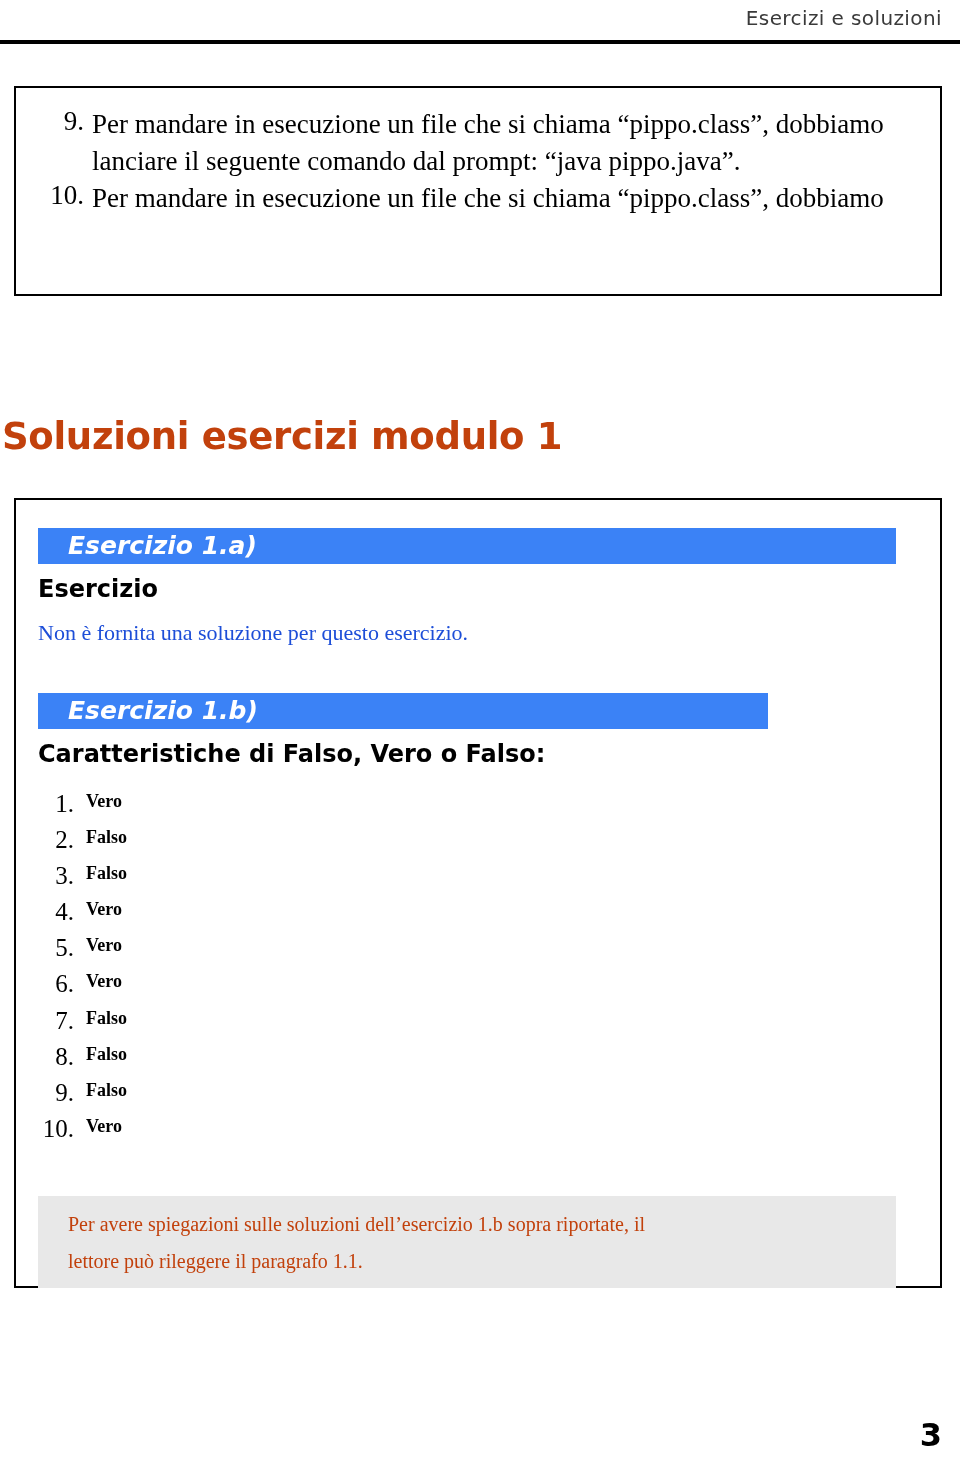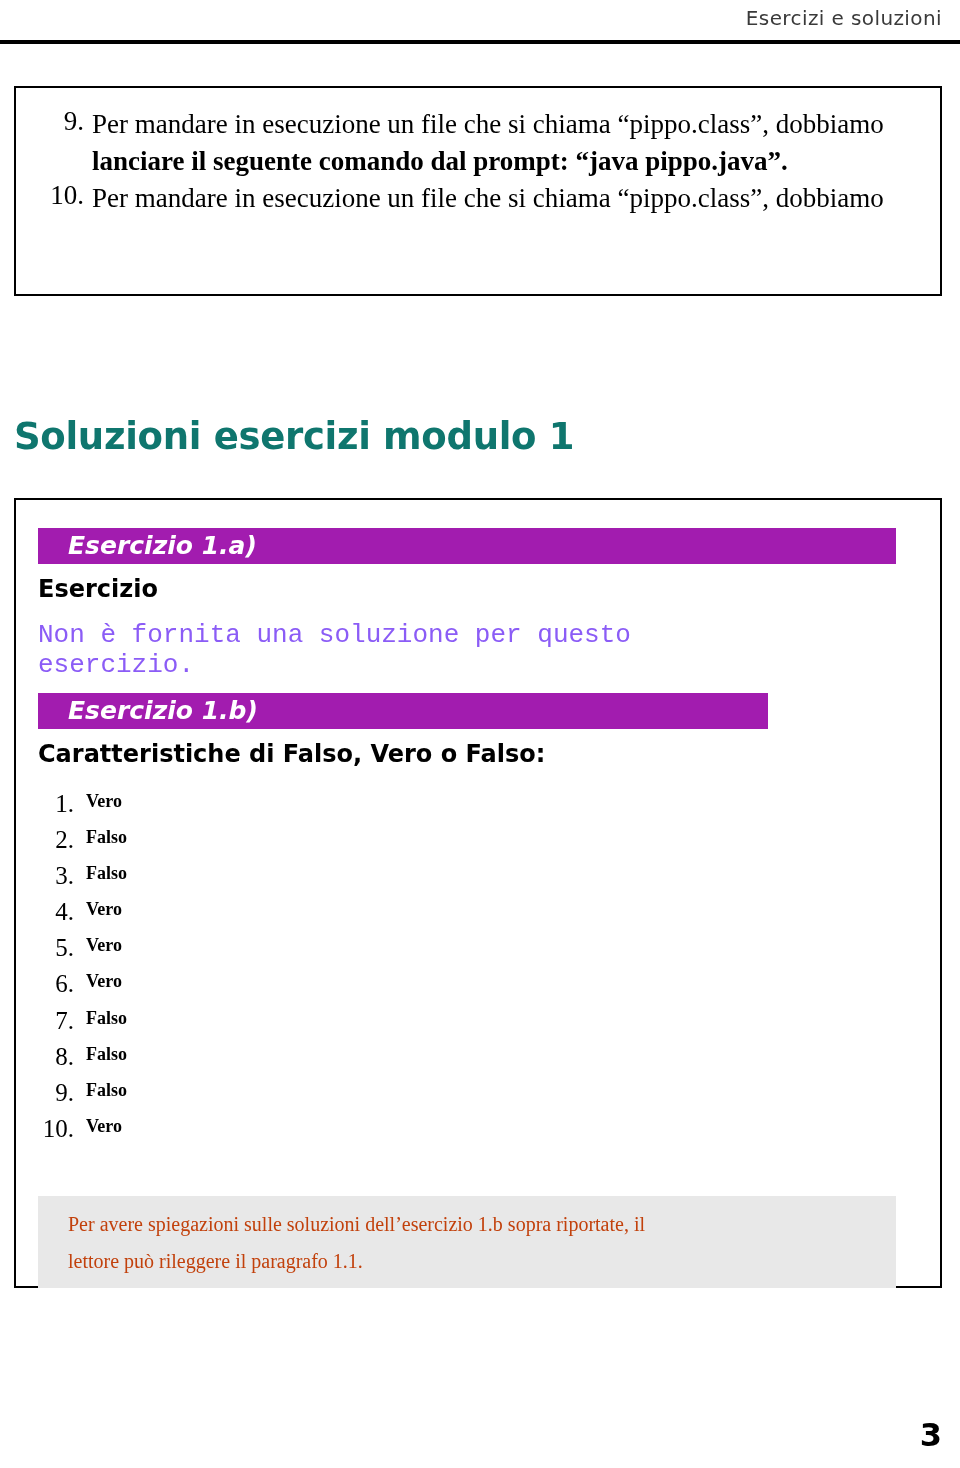"lanciare il seguente comando dal" div.ol-text { font-weight: bold -> none }
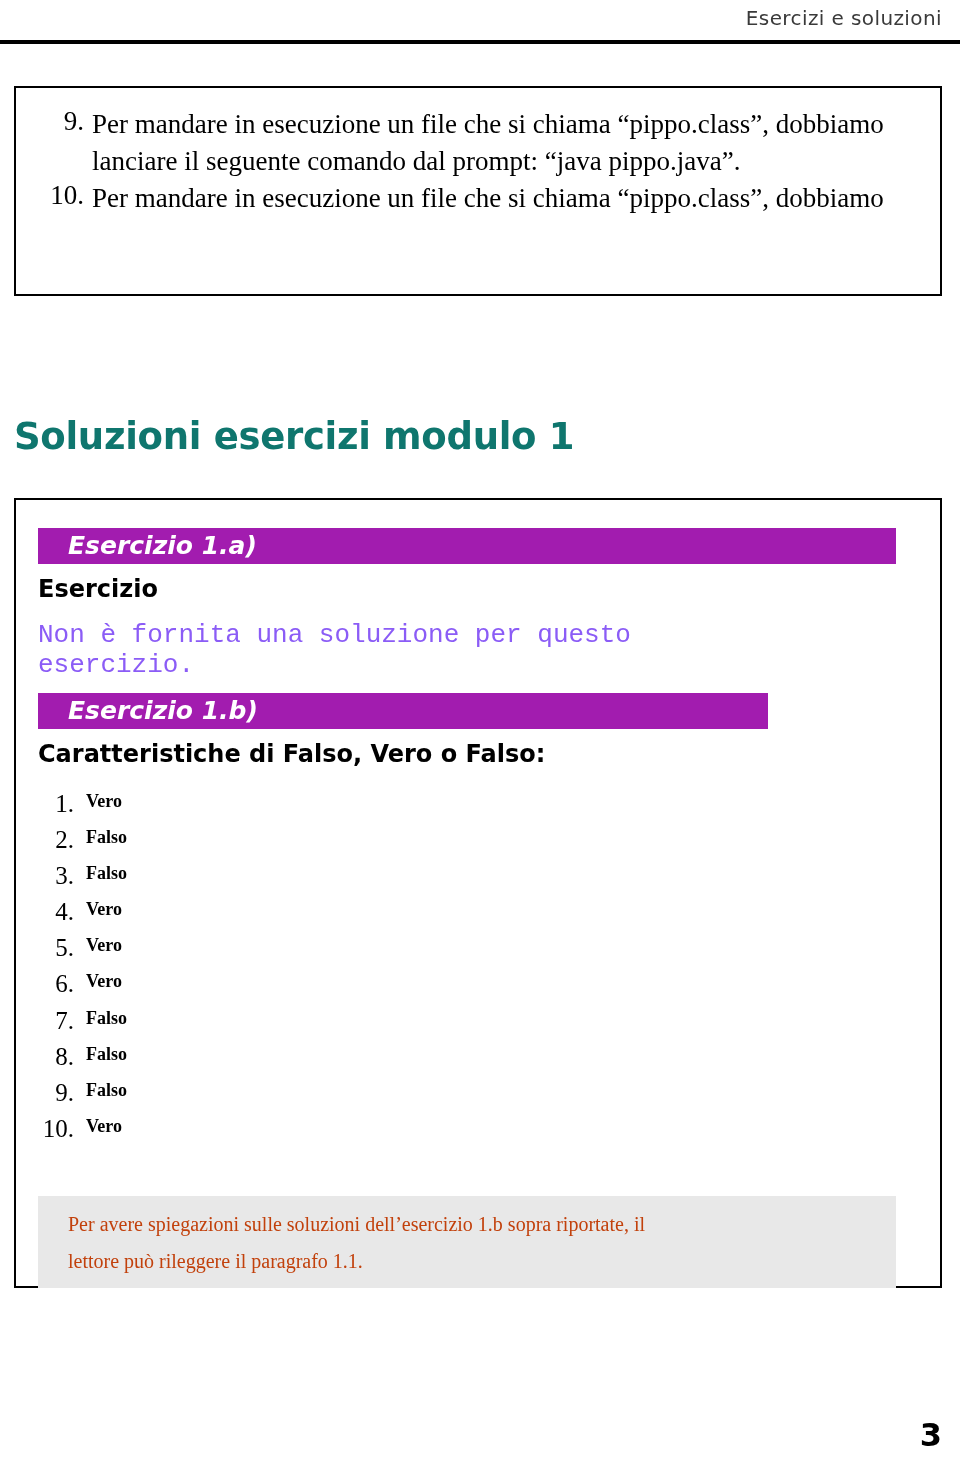"Soluzioni esercizi modulo 1" .section-title { color: #0f766e -> #c2410c; left: 14px -> 2px }
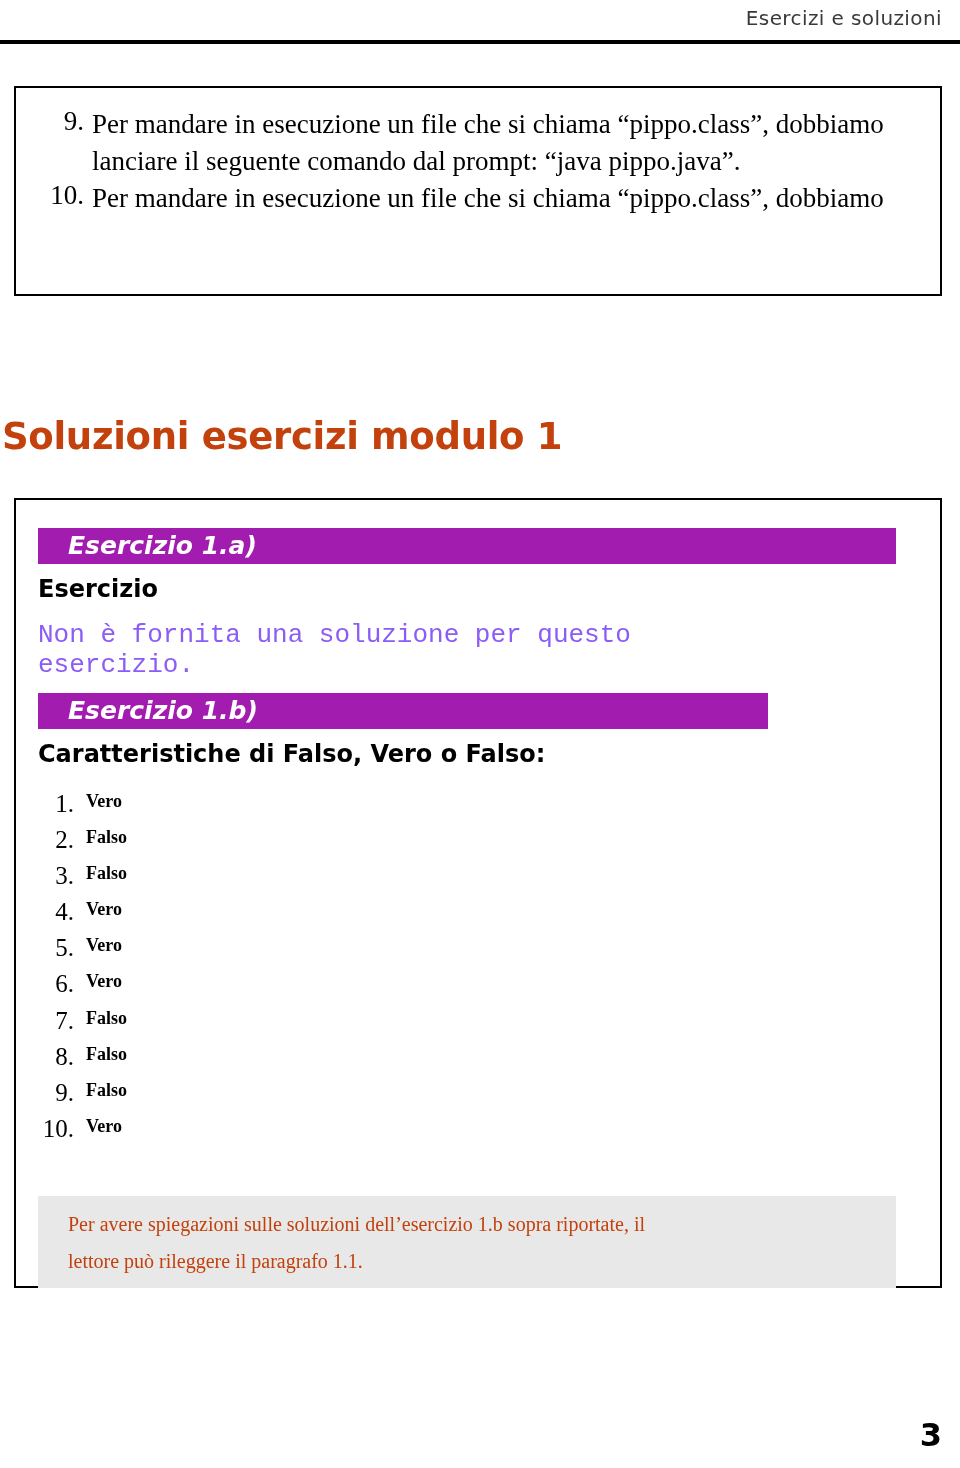"Esercizio 1.a)" .banner { background: #a21caf -> #3b82f6 }
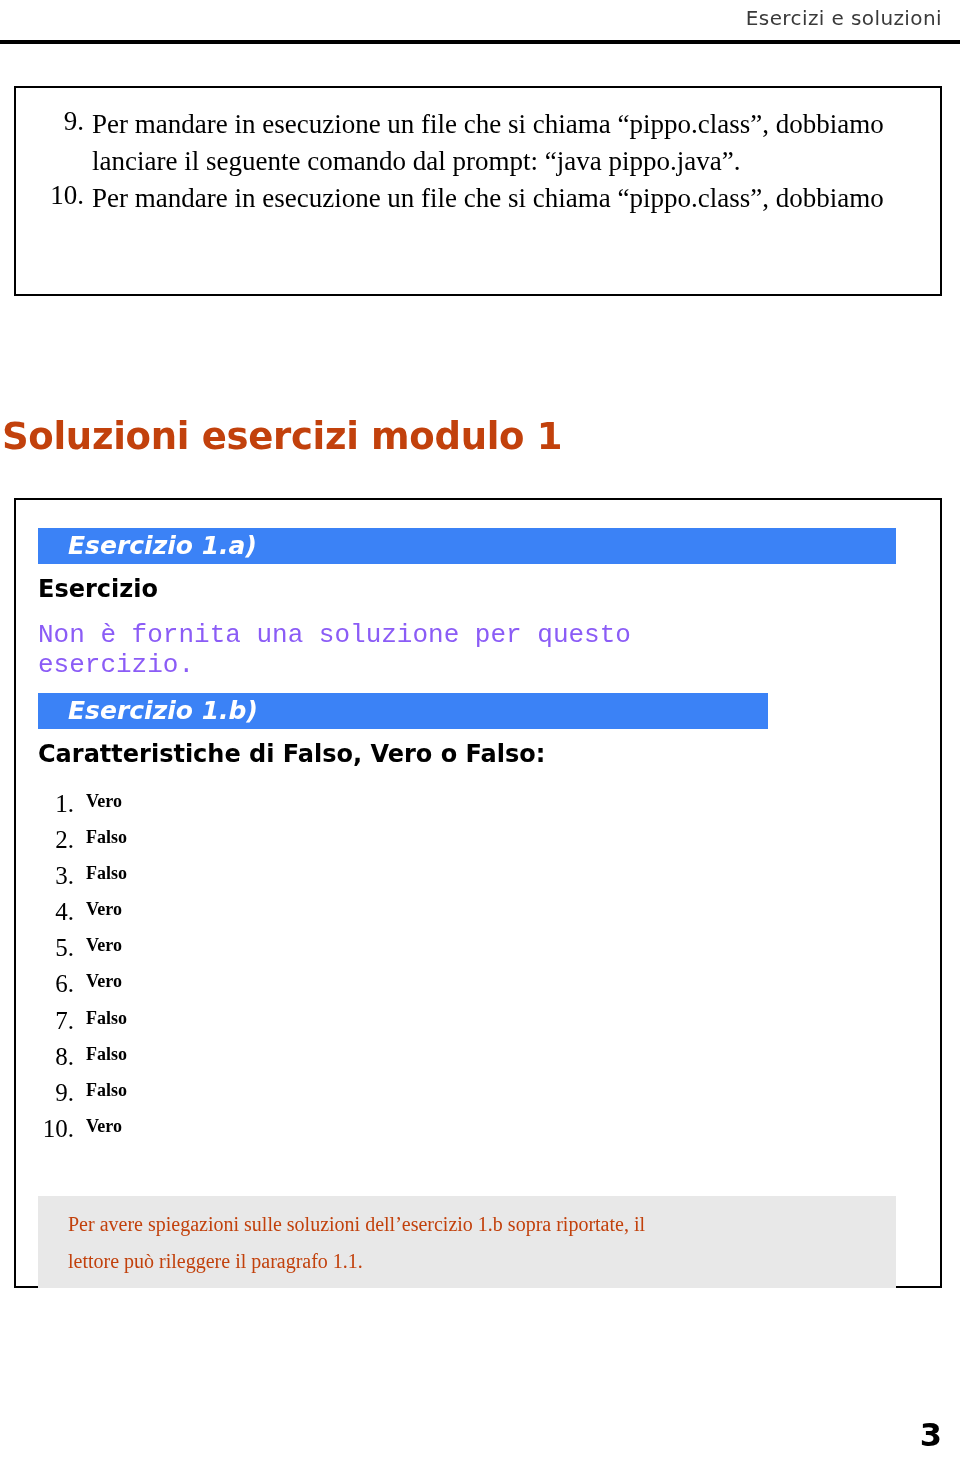"Non è fornita una soluzione" .serif-text { color: #8b5cf6 -> #1d4ed8; font-family: Liberation Mono, monospace -> Liberation Serif, serif; font-size: 26px -> 22px }
